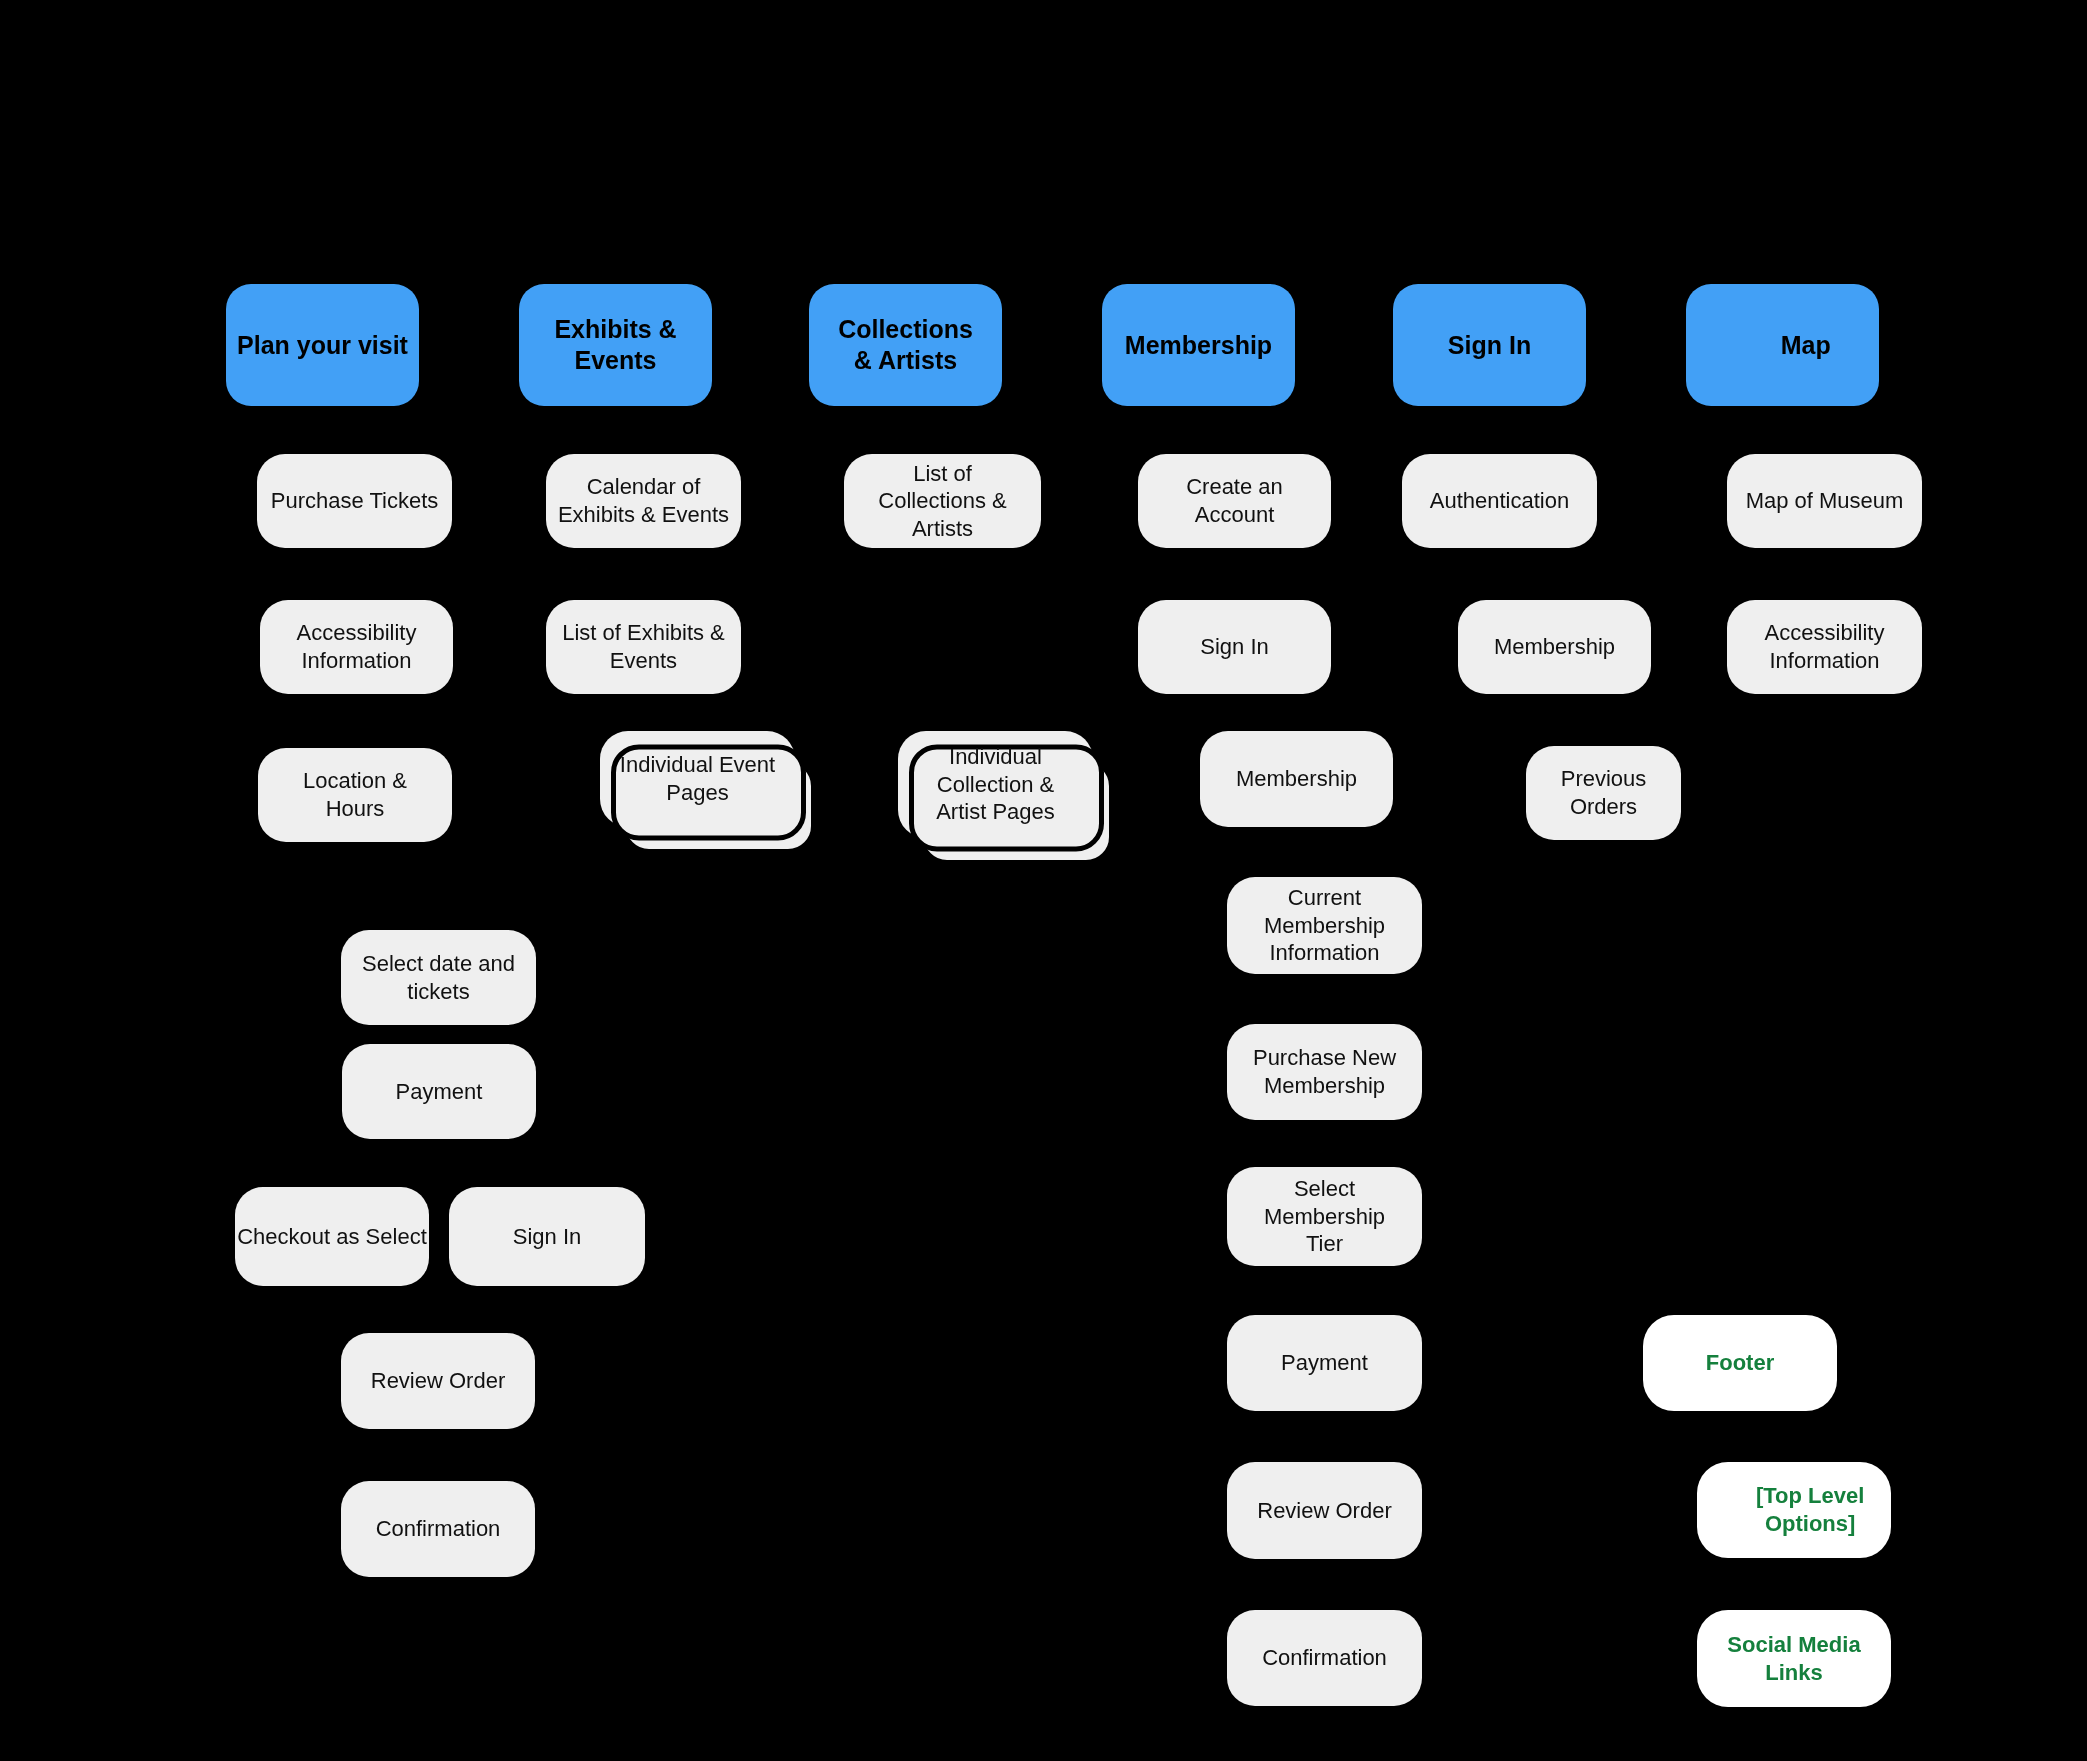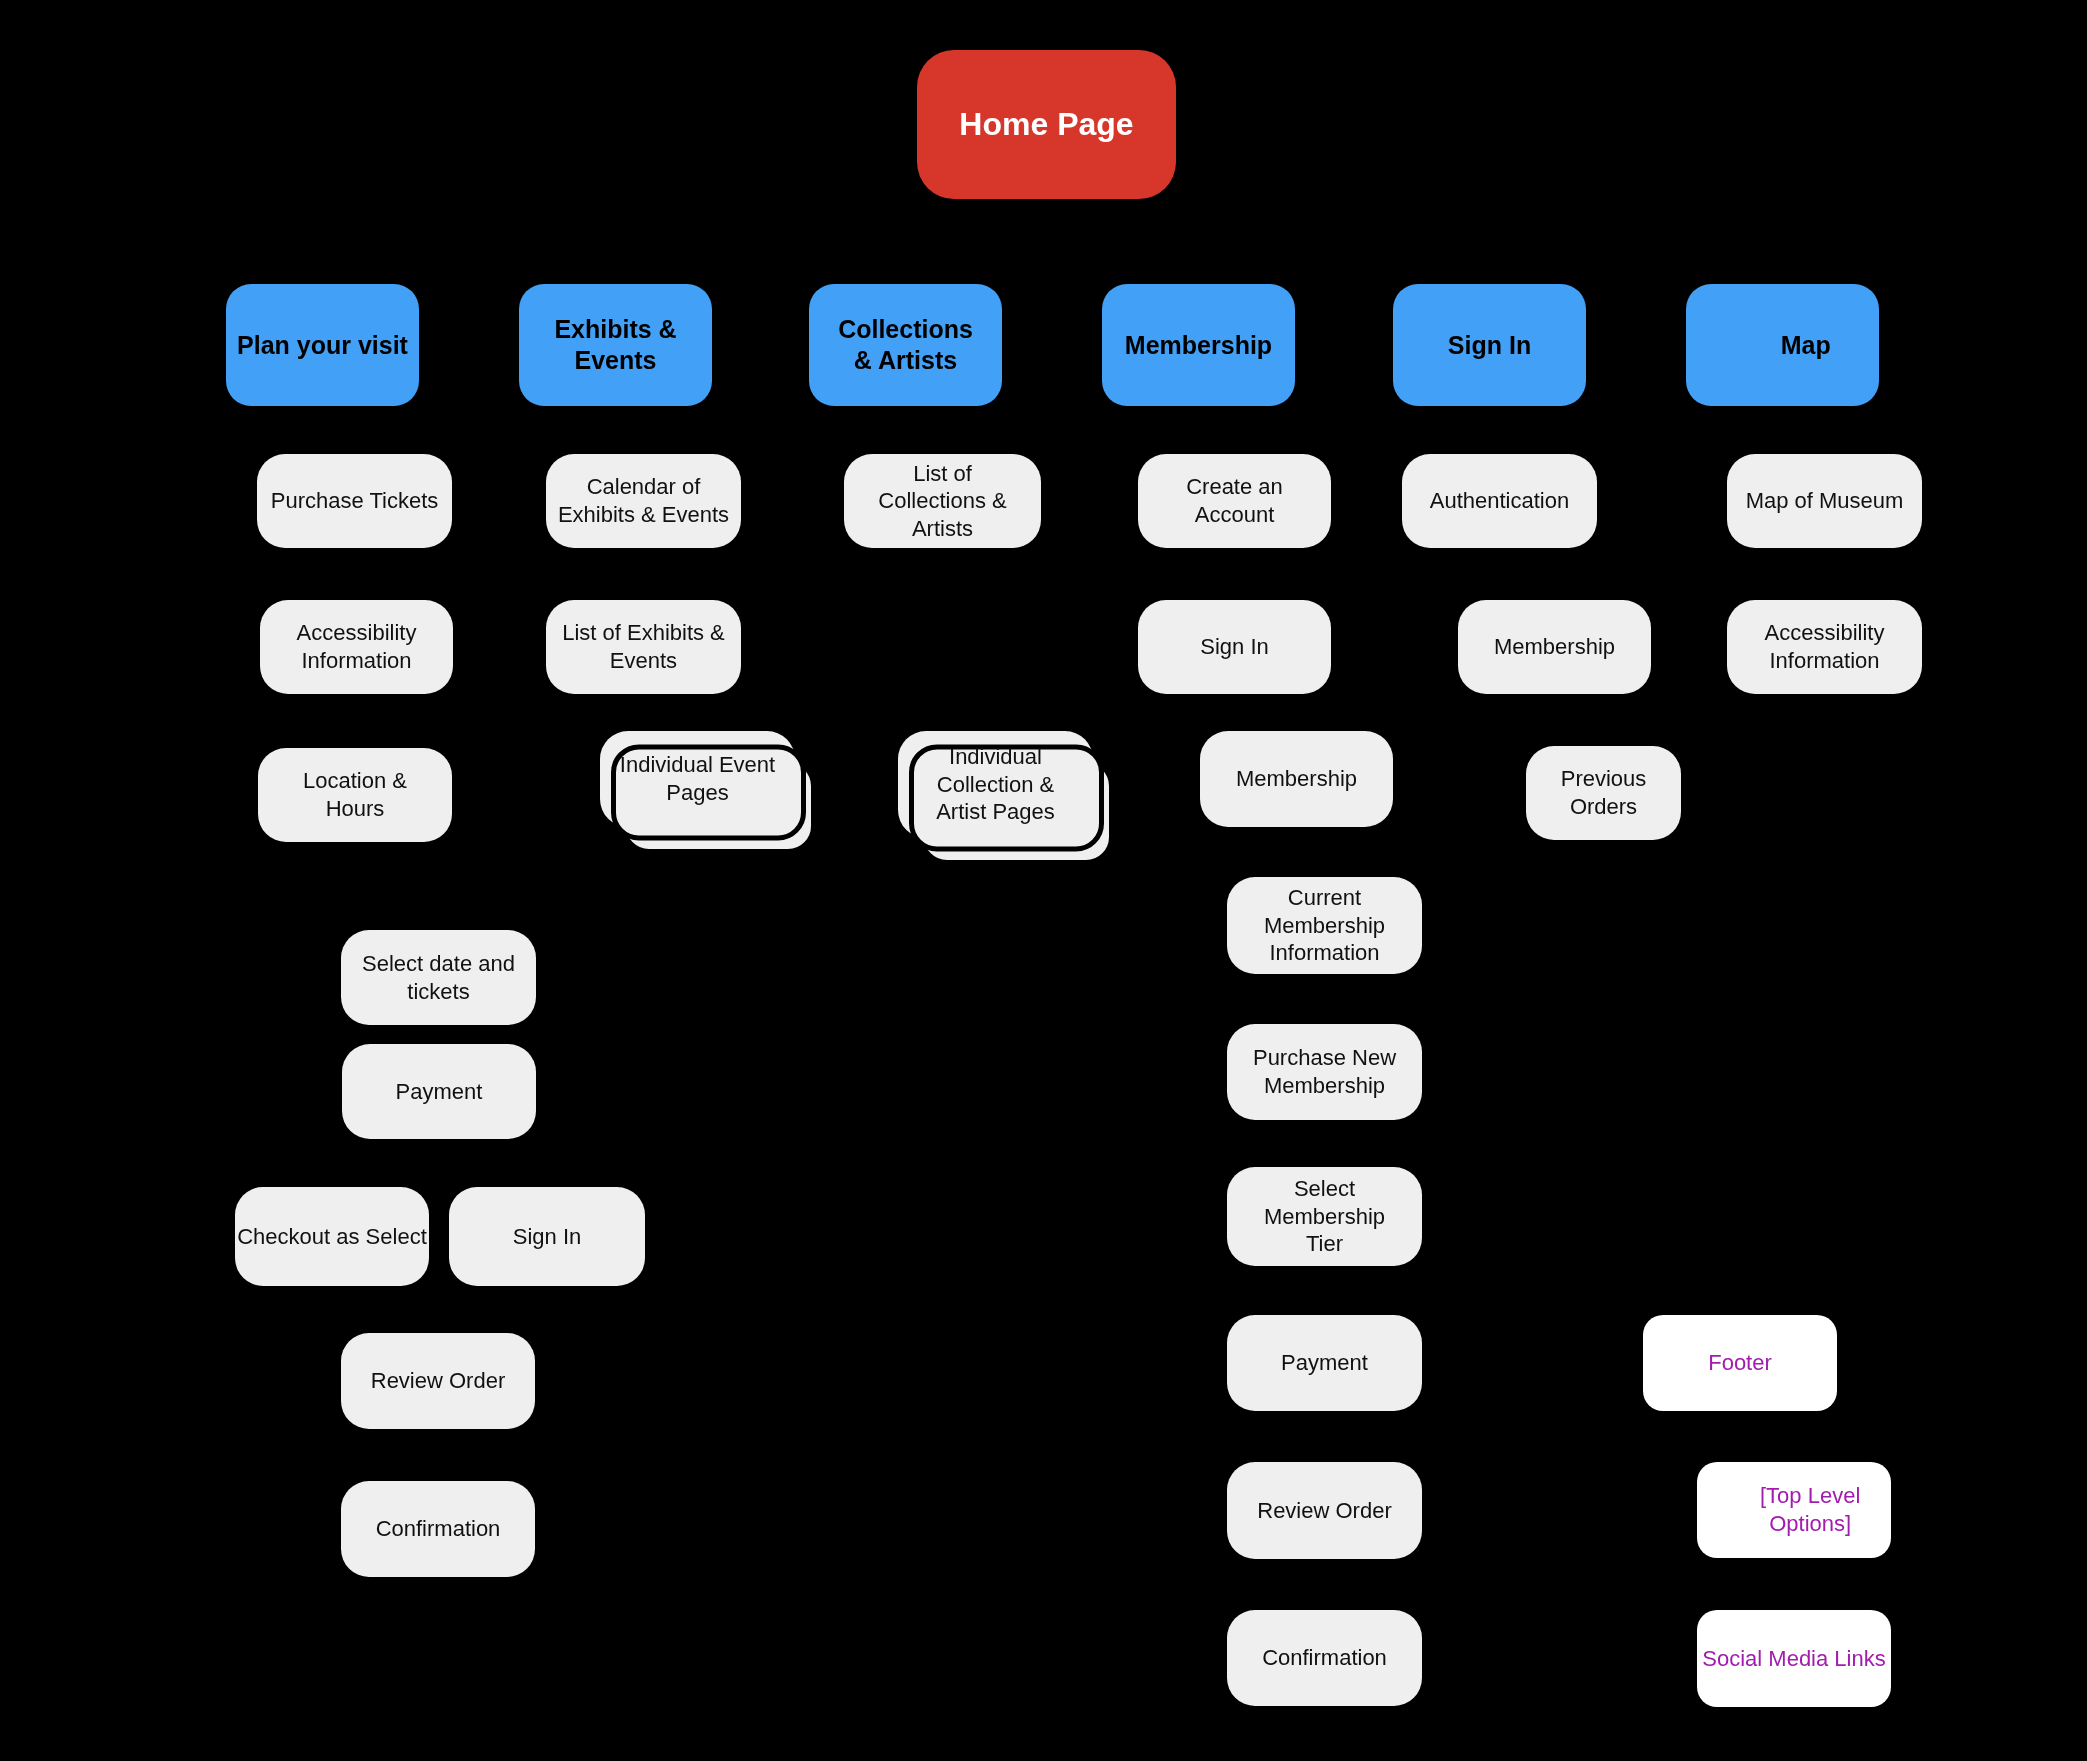"Home Page" div.node { html: <div> <span>Home Page</span> </div> -> none }
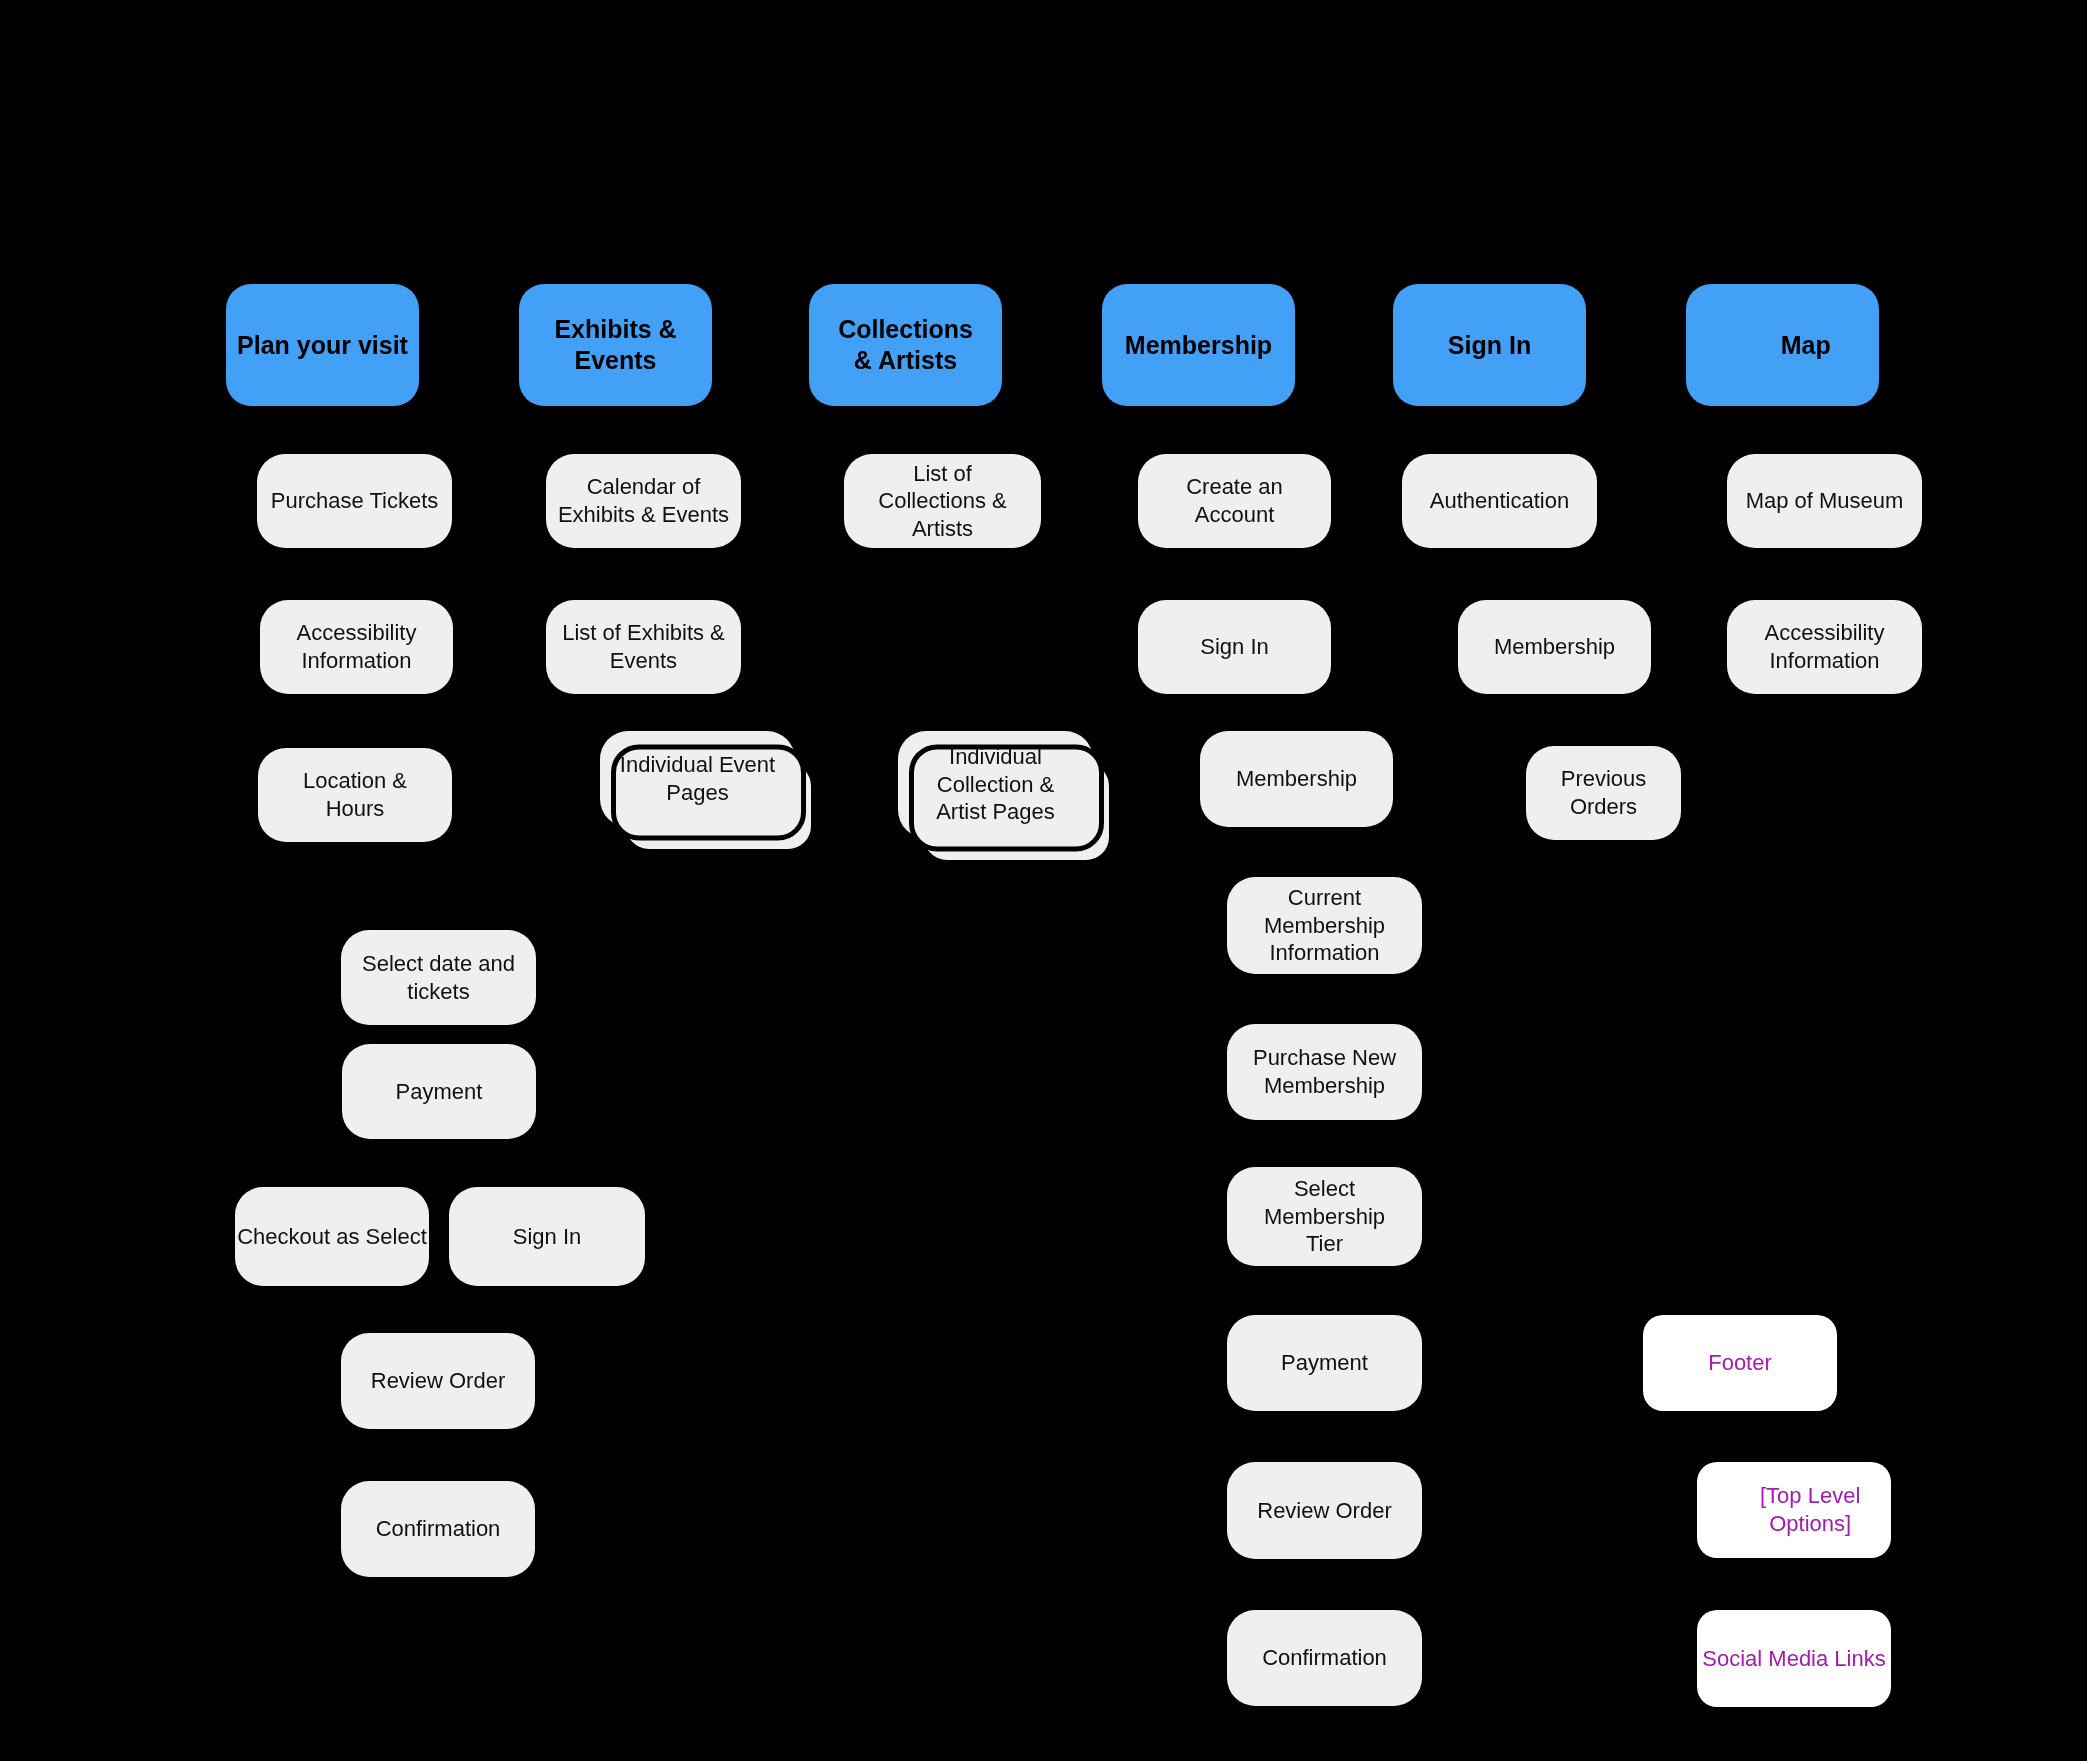"Footer" .node.footer { border-radius: 20px -> 31px; color: #a21caf -> #15803d; font-weight: none -> bold }
